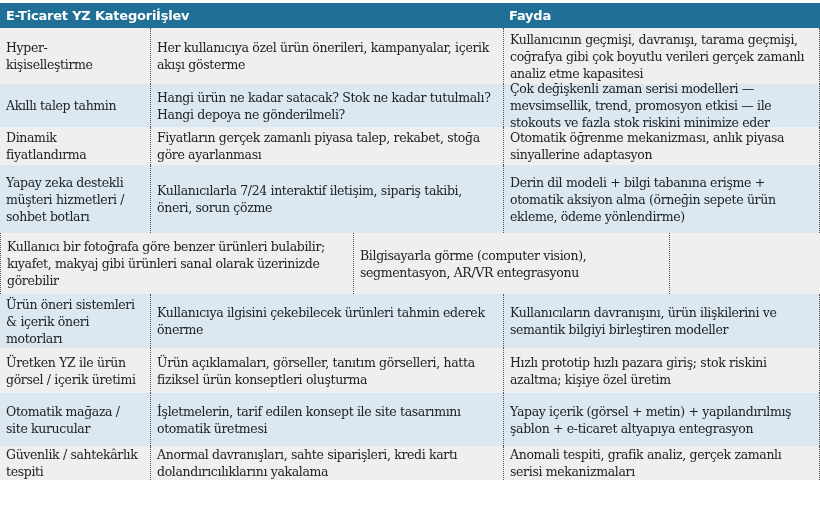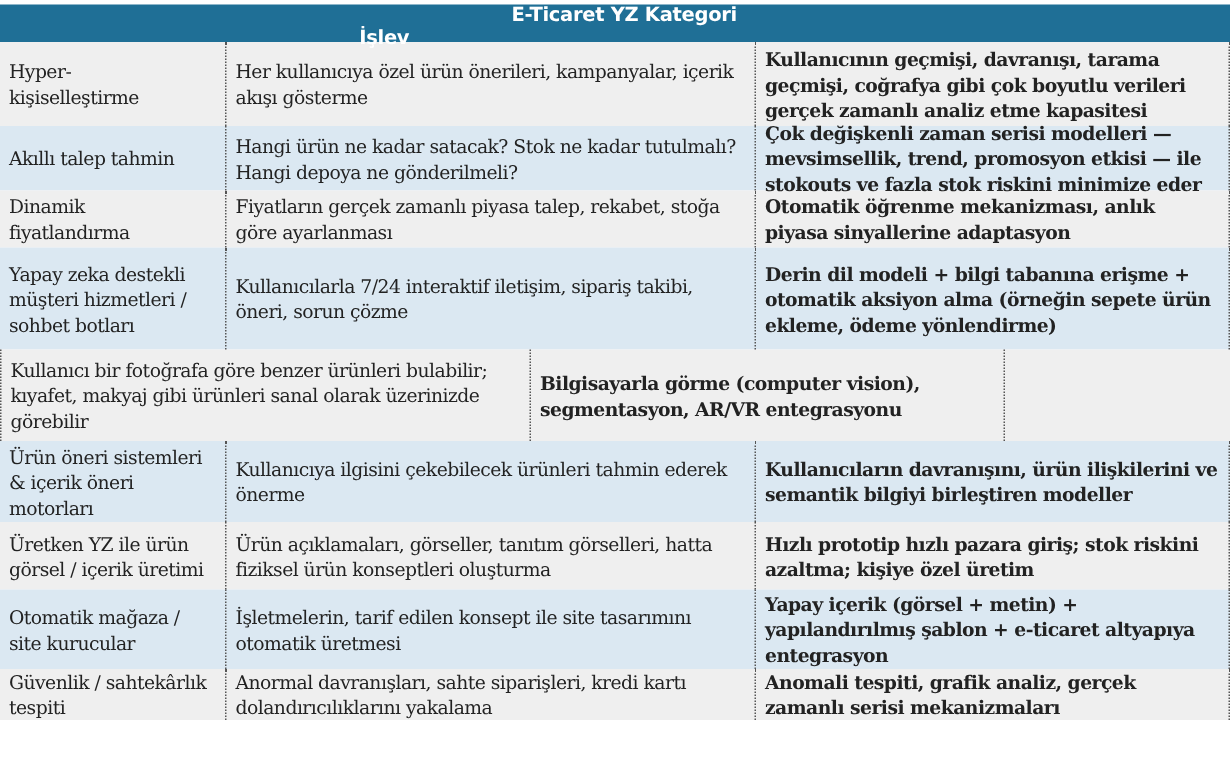"E-Ticaret YZ Kategori" .header { flex-direction: column -> none }
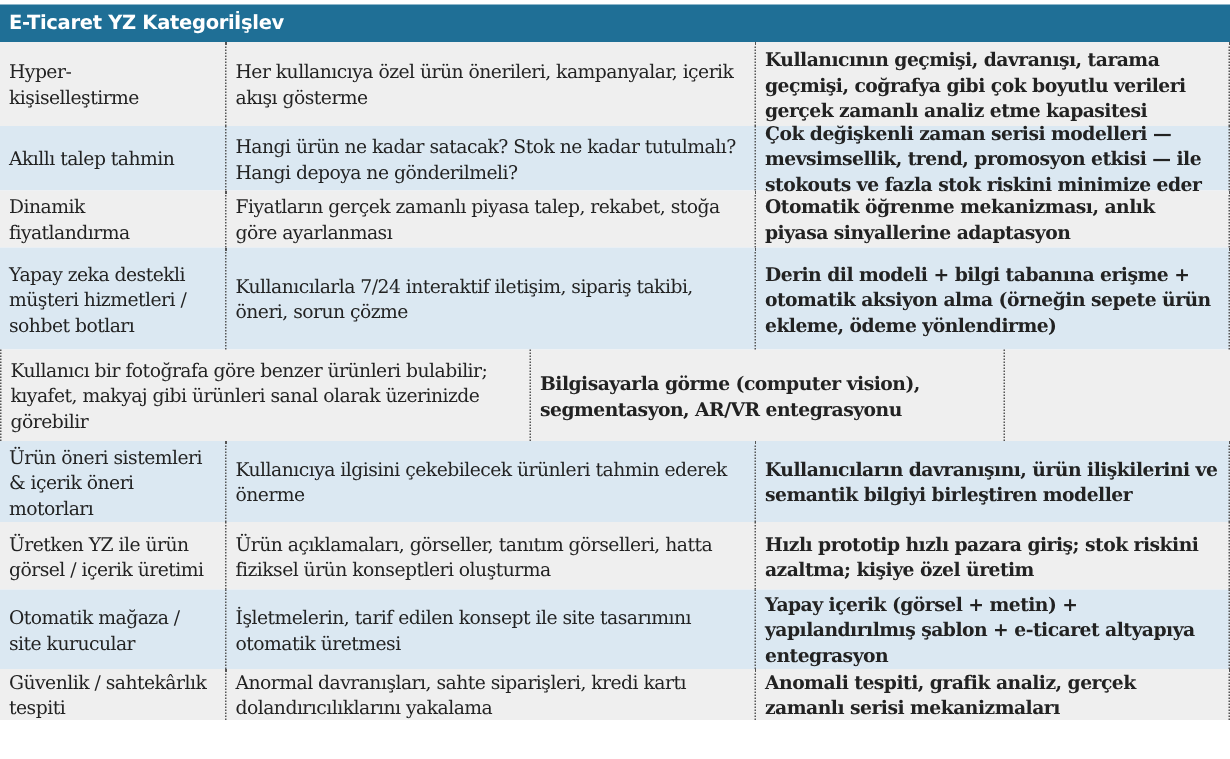"Fayda" div.cell { html: none -> <div>Fayda</div> }
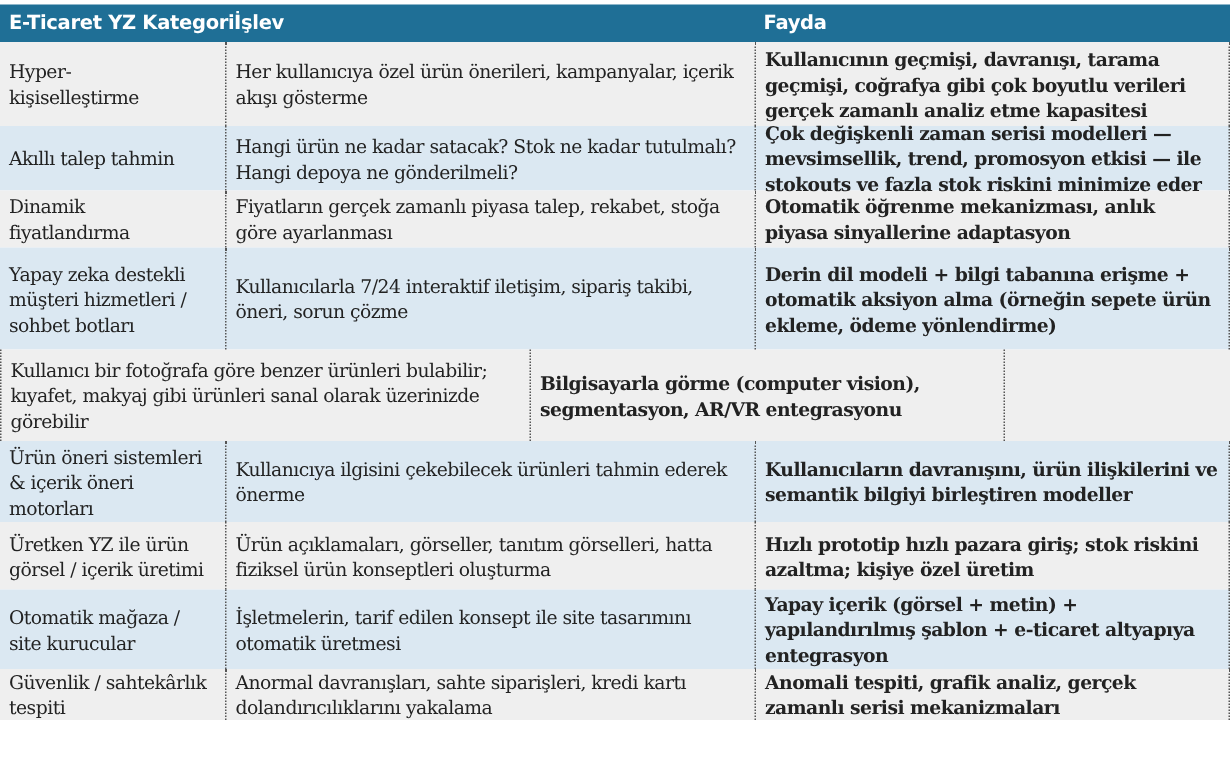"Kullanıcının geçmişi, davranışı, tarama" .row .cell.col3 { font-weight: bold -> none }
